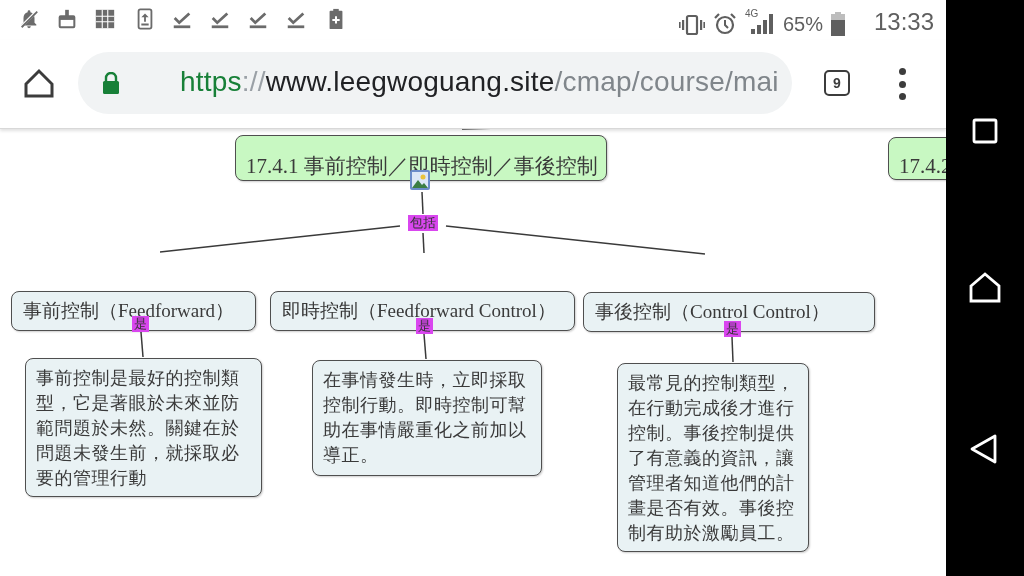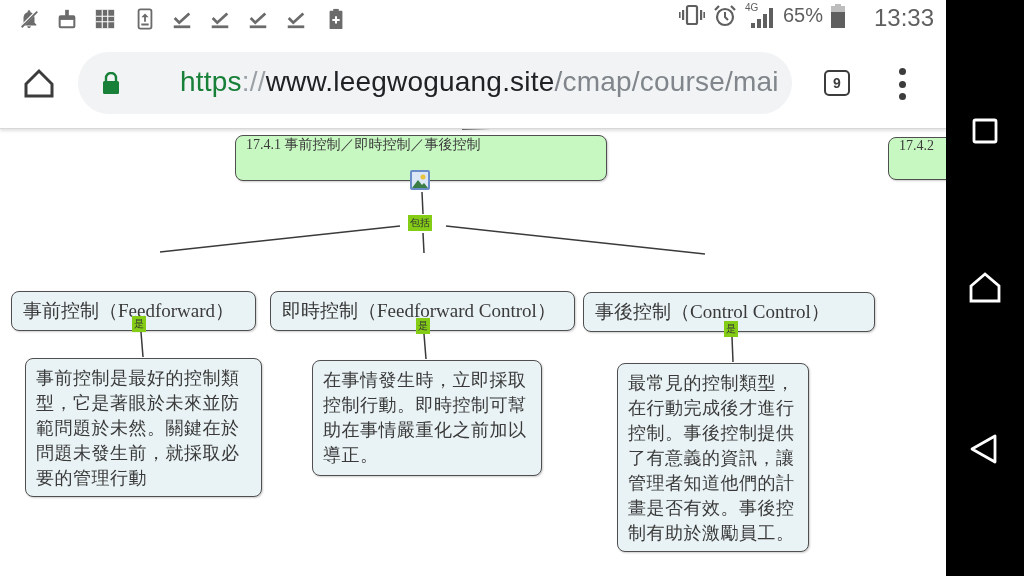"4G" .sb-right { align-items: flex-start -> flex-end }
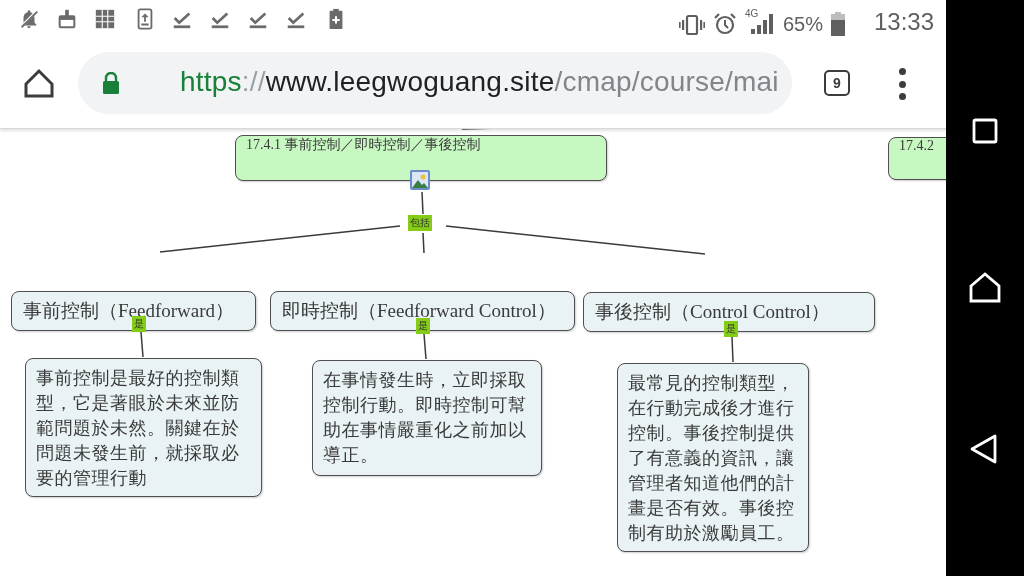"17.4.1 事前控制／即時控制／事後控制" .node.title-node { align-items: flex-start -> flex-end; font-size: 14px -> 21px }
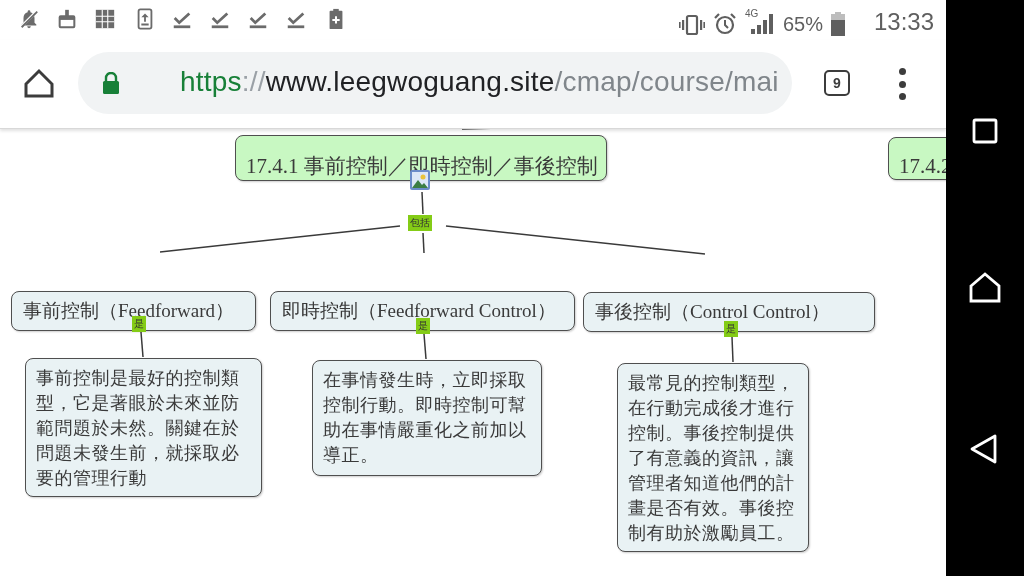"包括" .link-label { background: #84cc16 -> #d946ef; font-size: 10px -> 13px }
